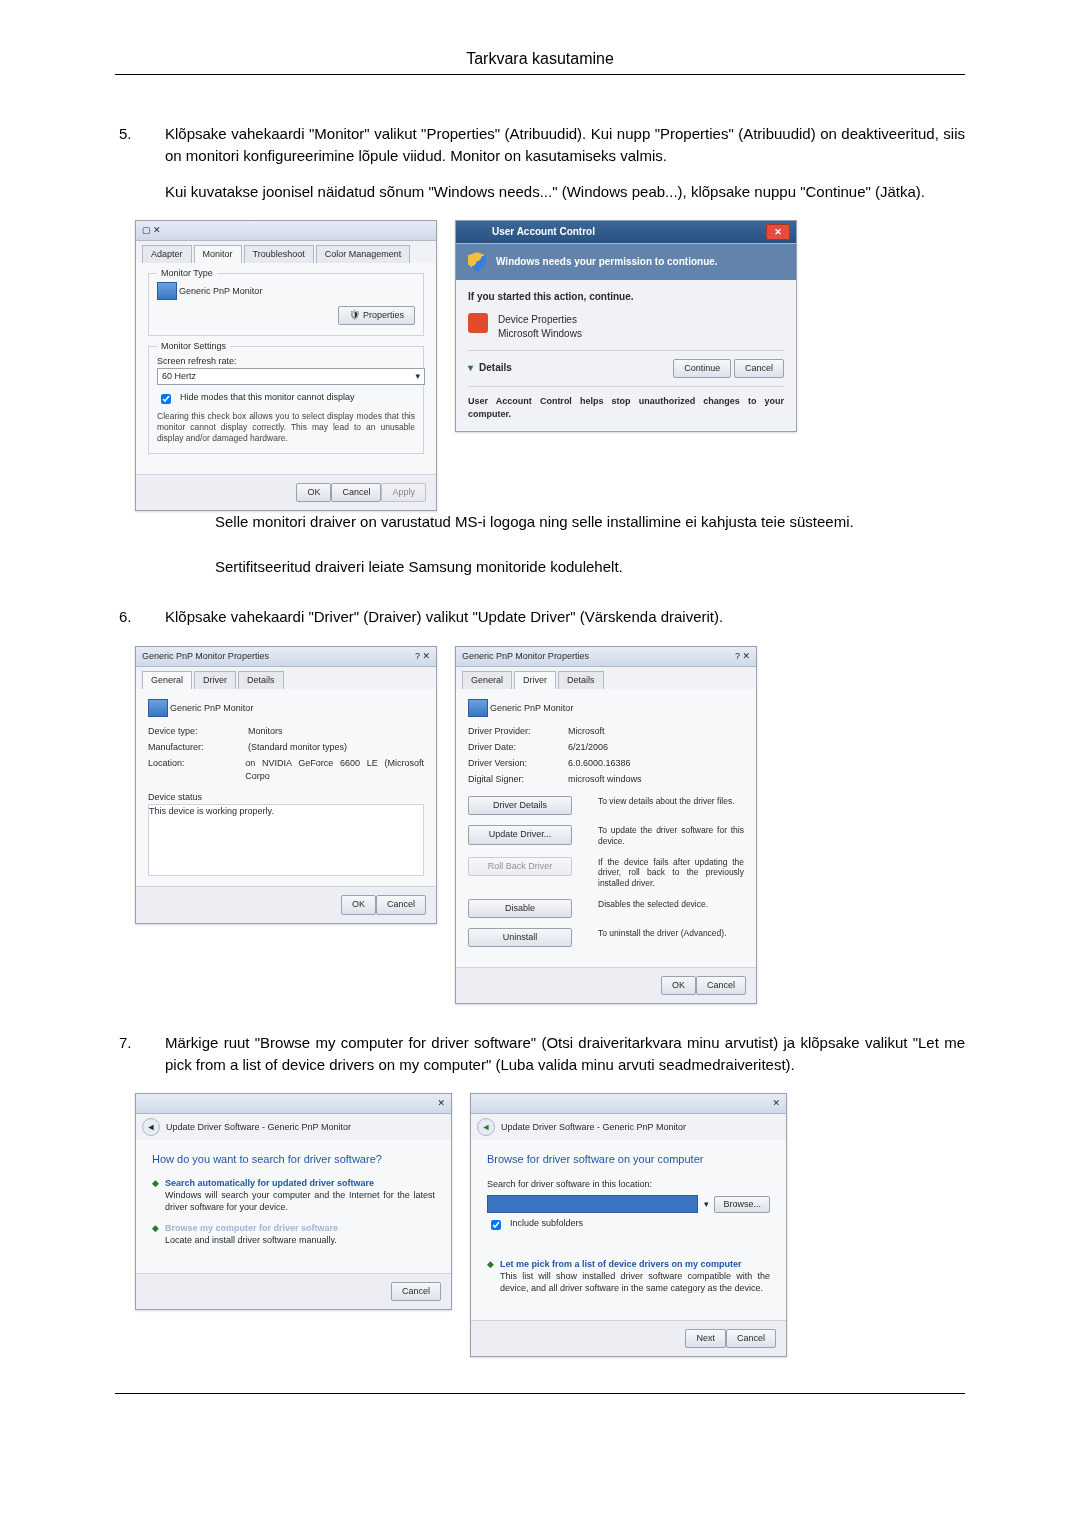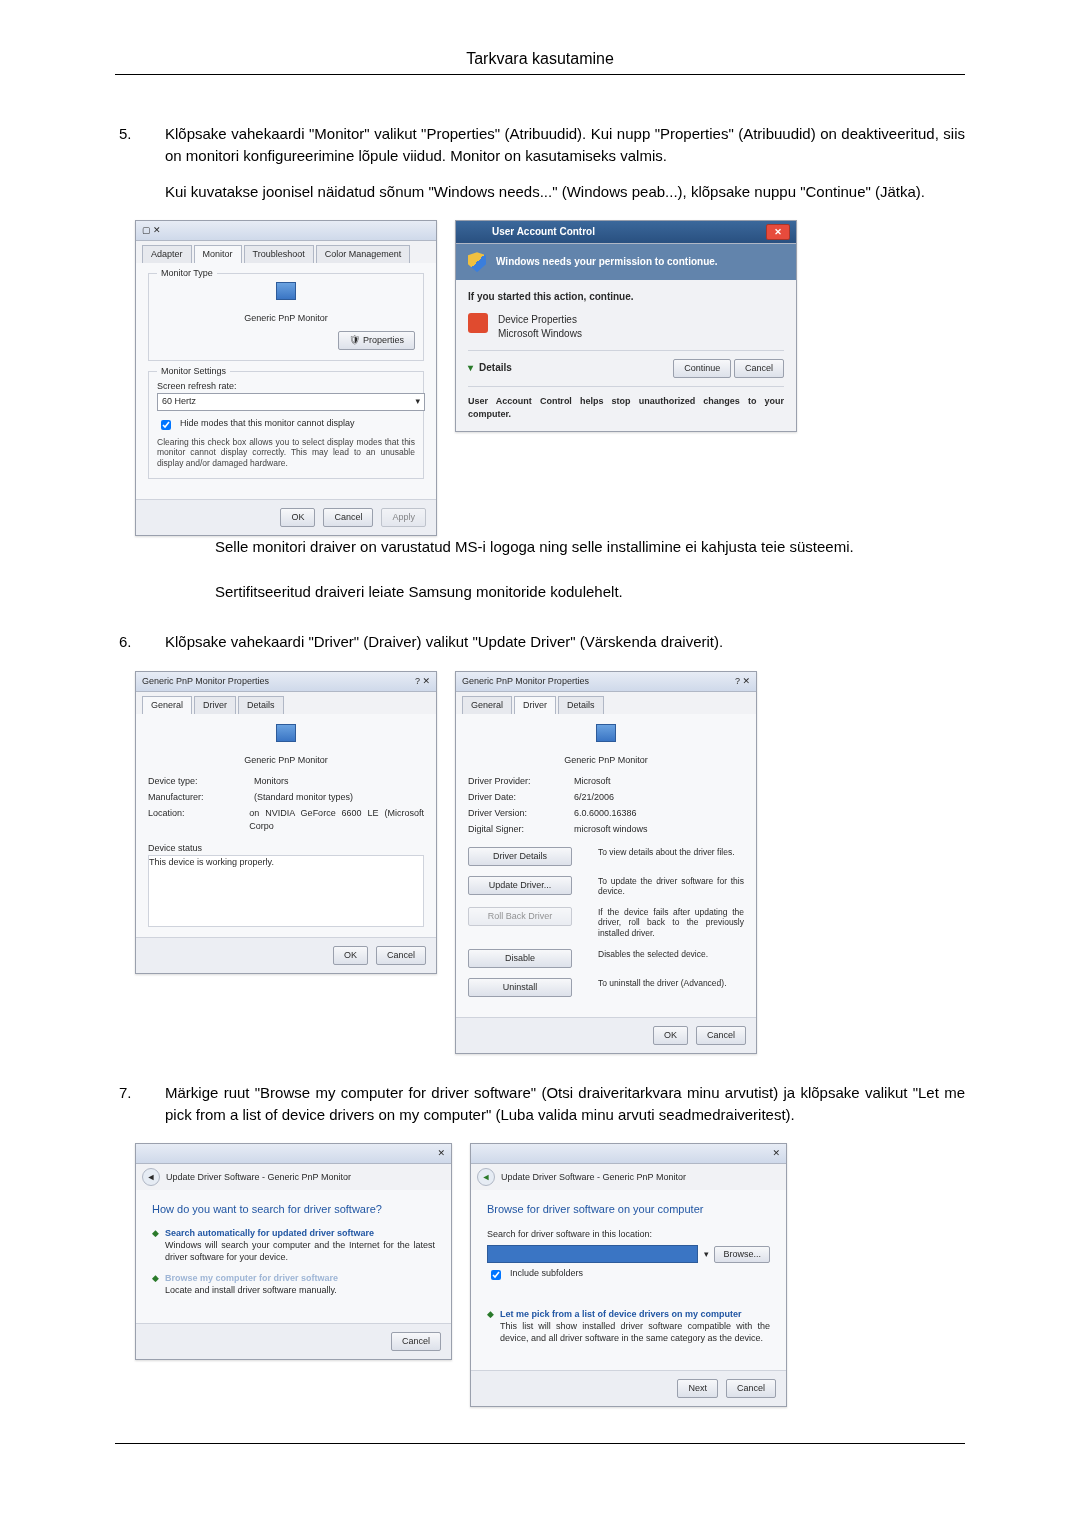"Generic PnP Monitor" .monrow { flex-direction: column -> none; gap: 12px -> 2px }
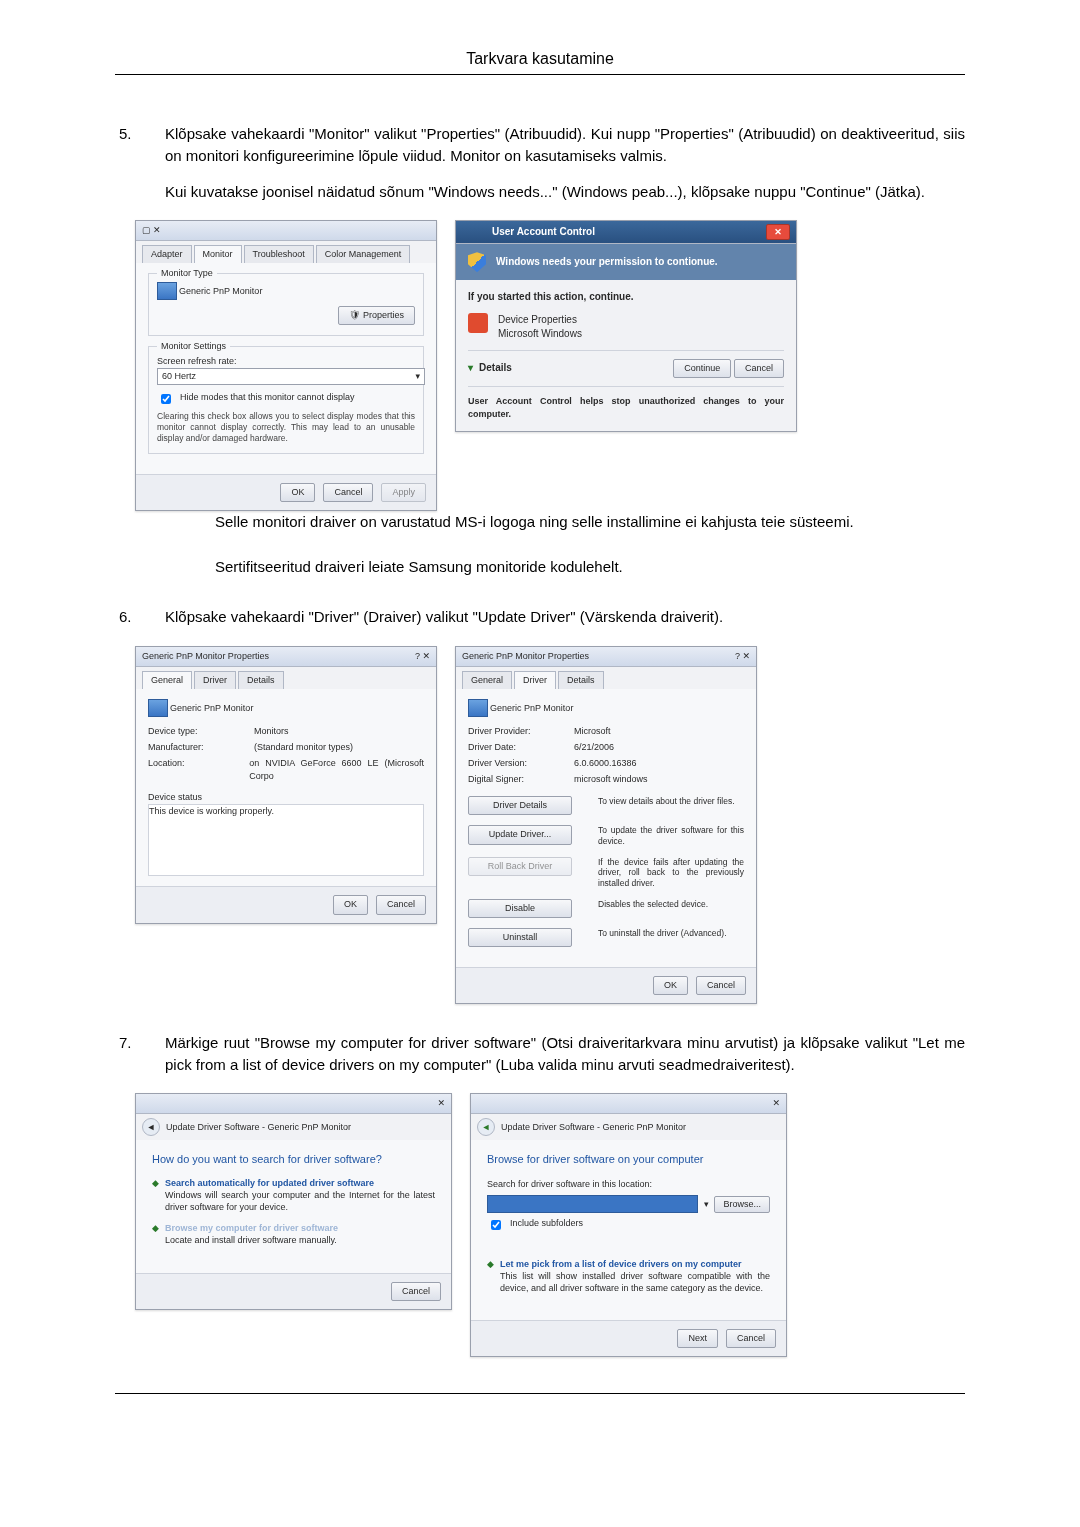"OK" .btn-row { gap: 8px -> none }
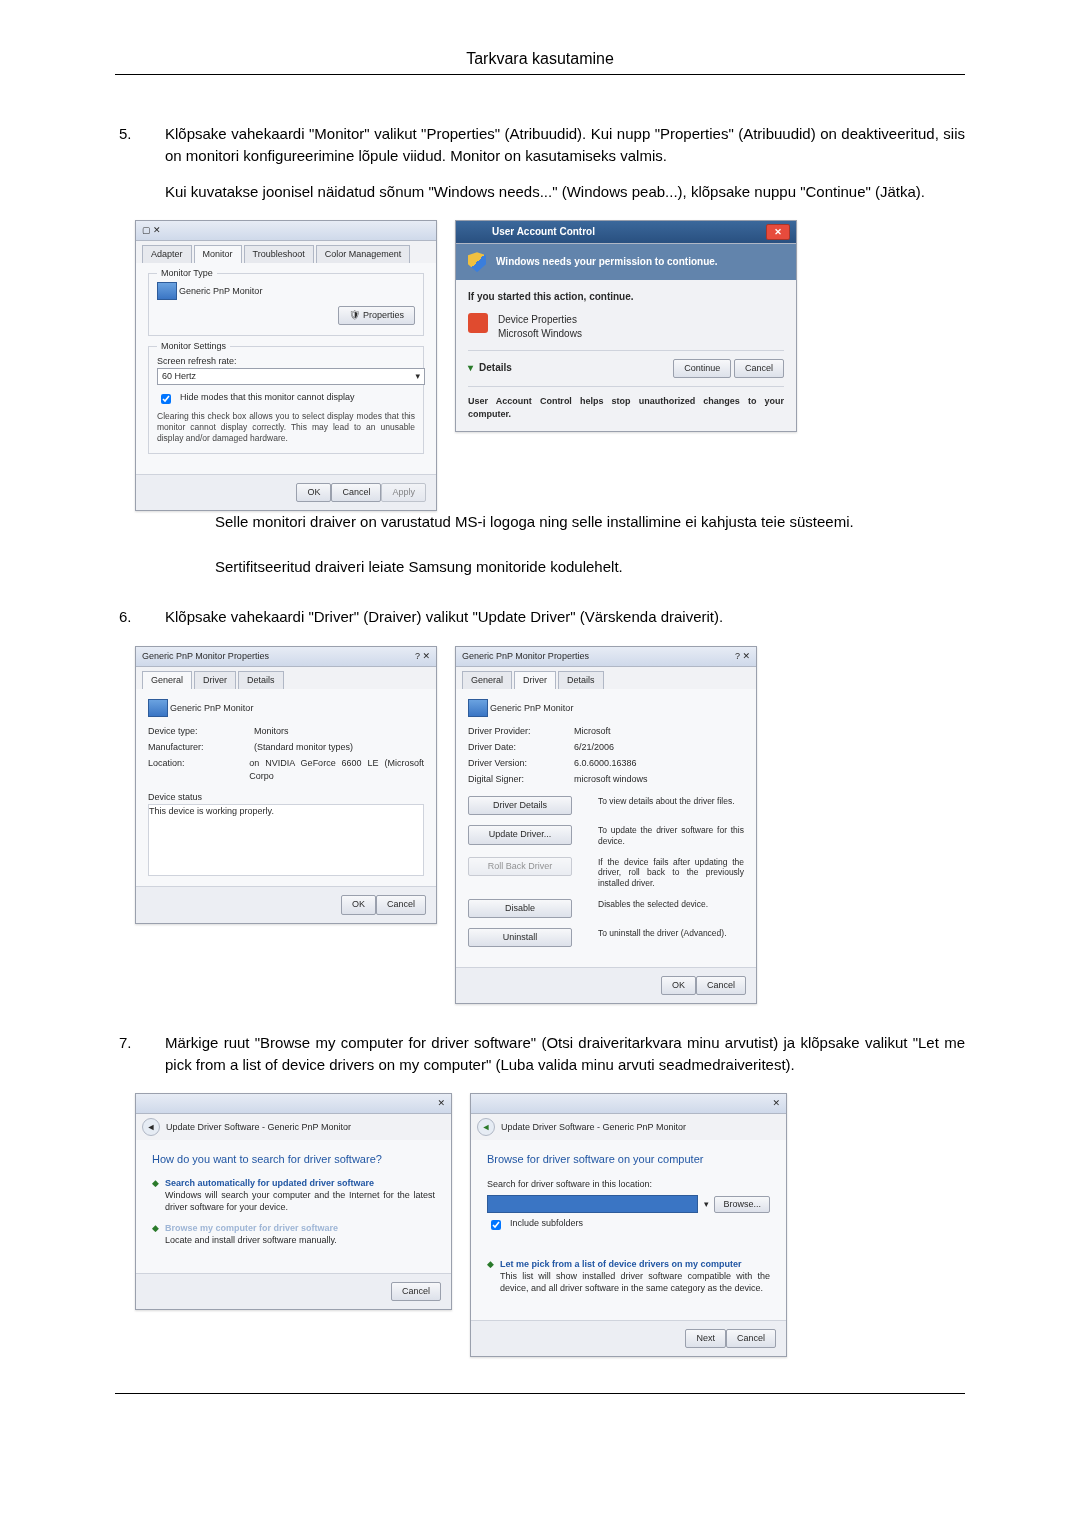"Device type:" .prop-kv div { gap: 16px -> 10px }
